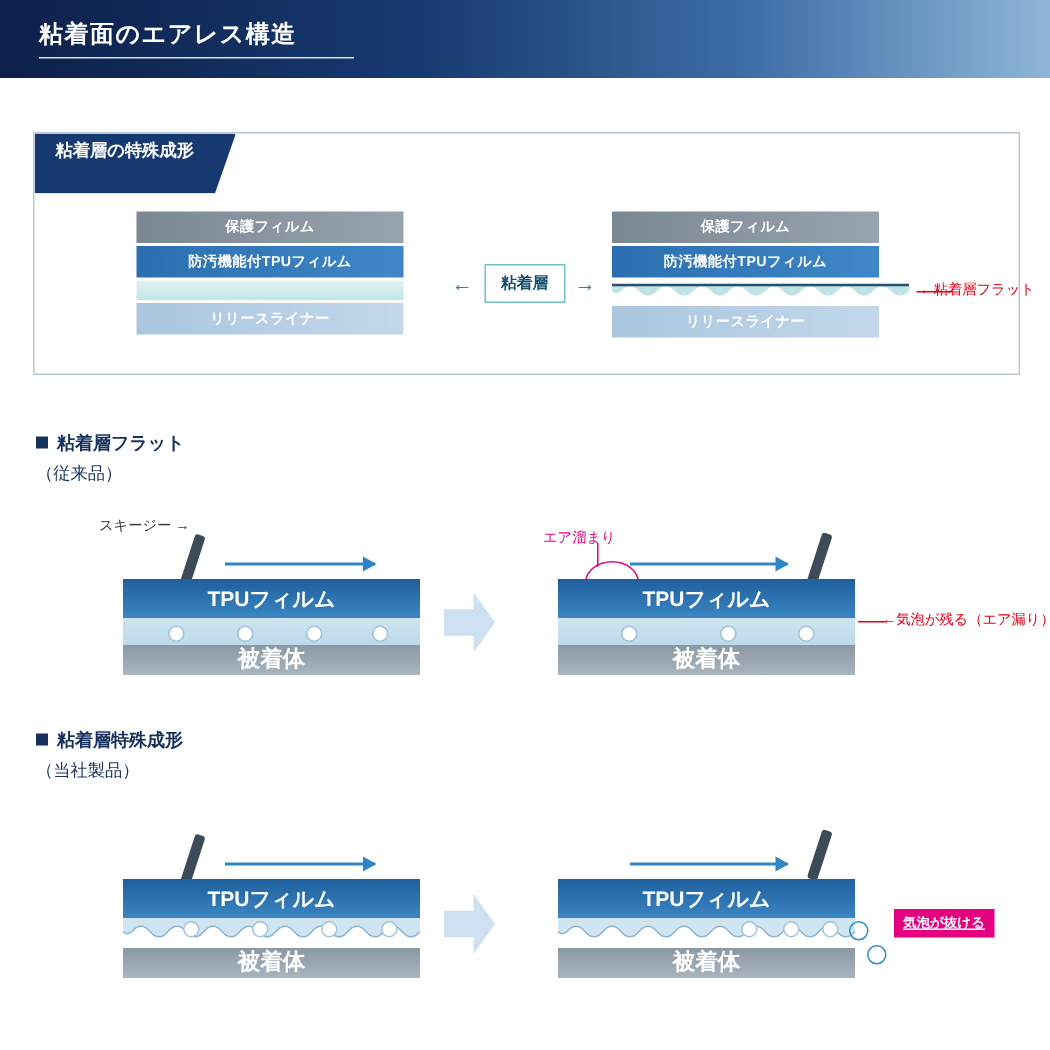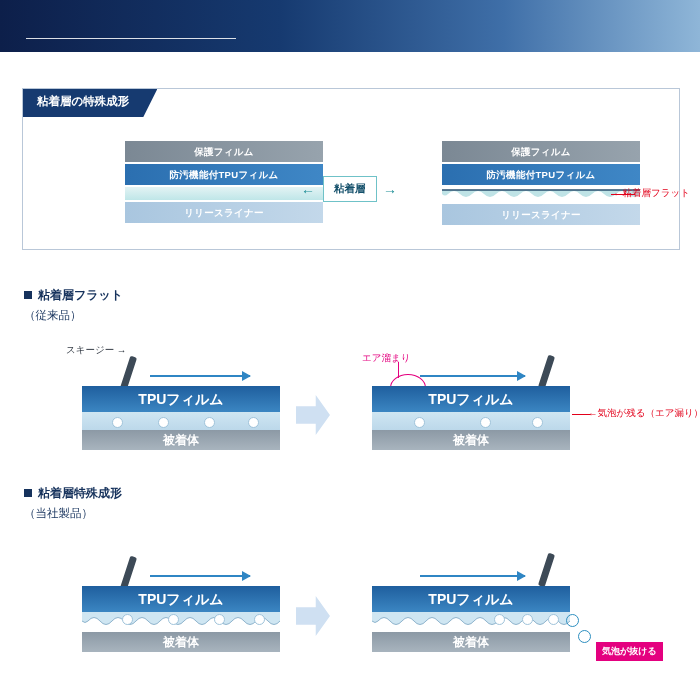"粘着面のエアレス構造" div.header-title { html: none -> <div>粘着面のエアレス構造</div> }
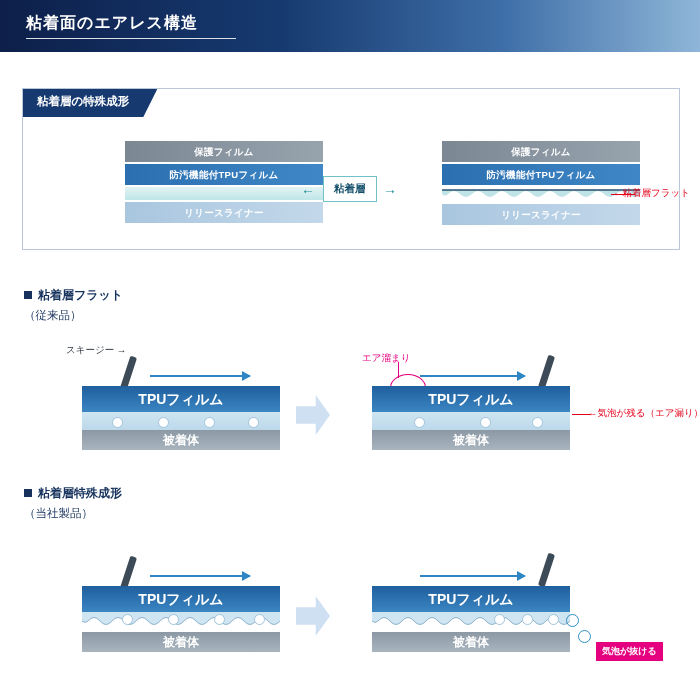"粘着層の特殊成形" .panel-tab { padding: 0 28px 4px 14px -> 0 28px 16px 14px }
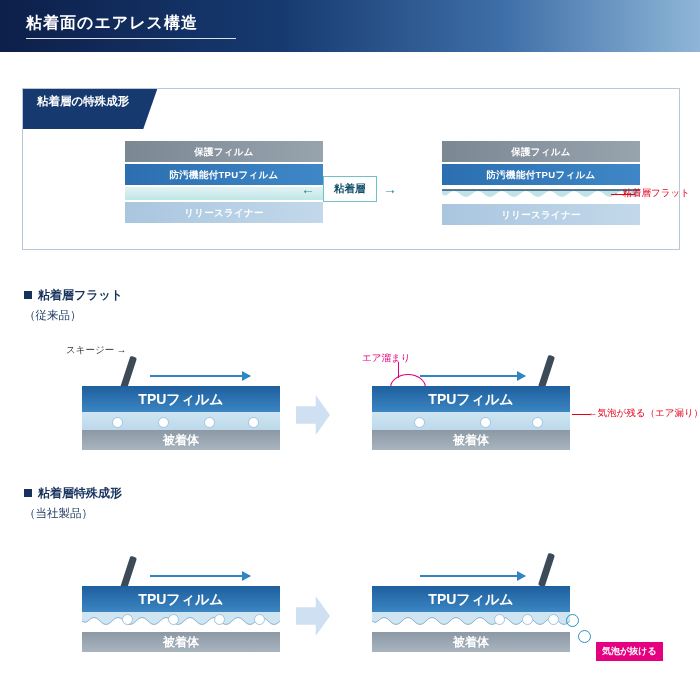"保護フィルム" .stack { margin-left: 34px -> none; width: 198px -> 178px }
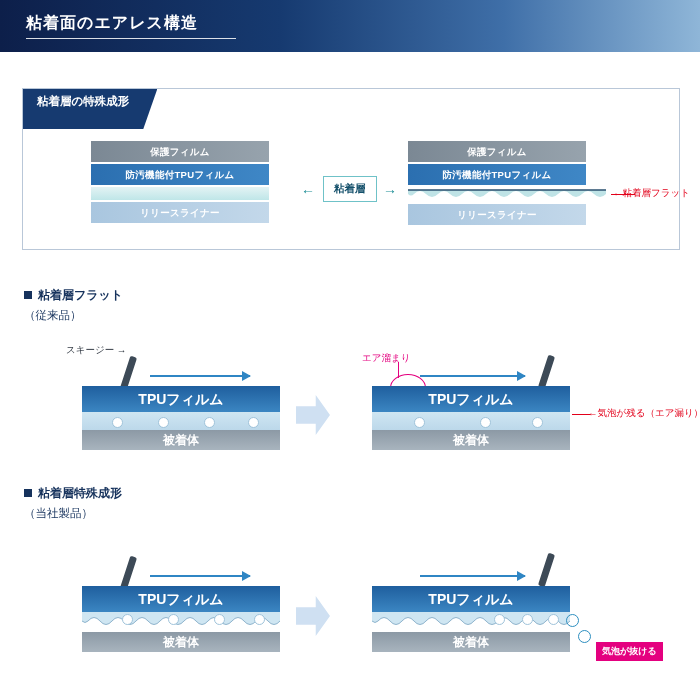"被着体" .spec .base { font-size: 12px -> 15px }
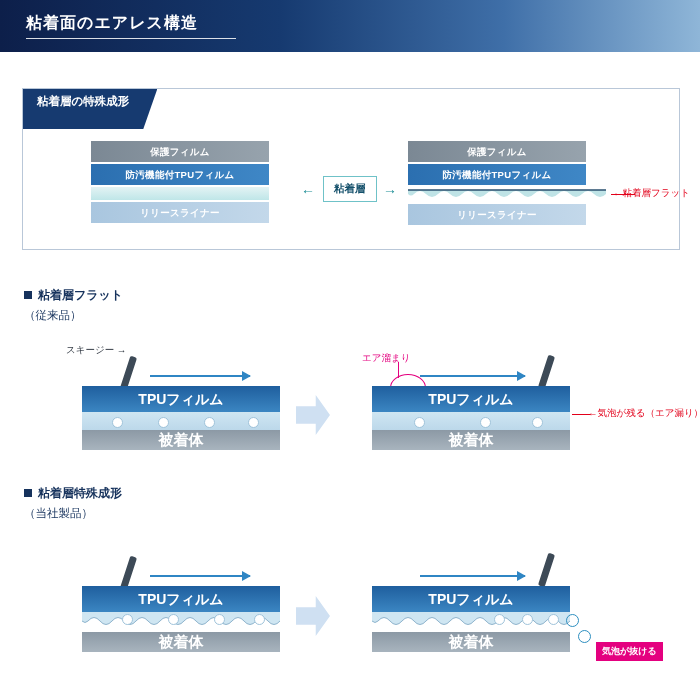"気泡が抜ける" div.pink-box { text-decoration: none -> underline; top: 642px -> 606px }
